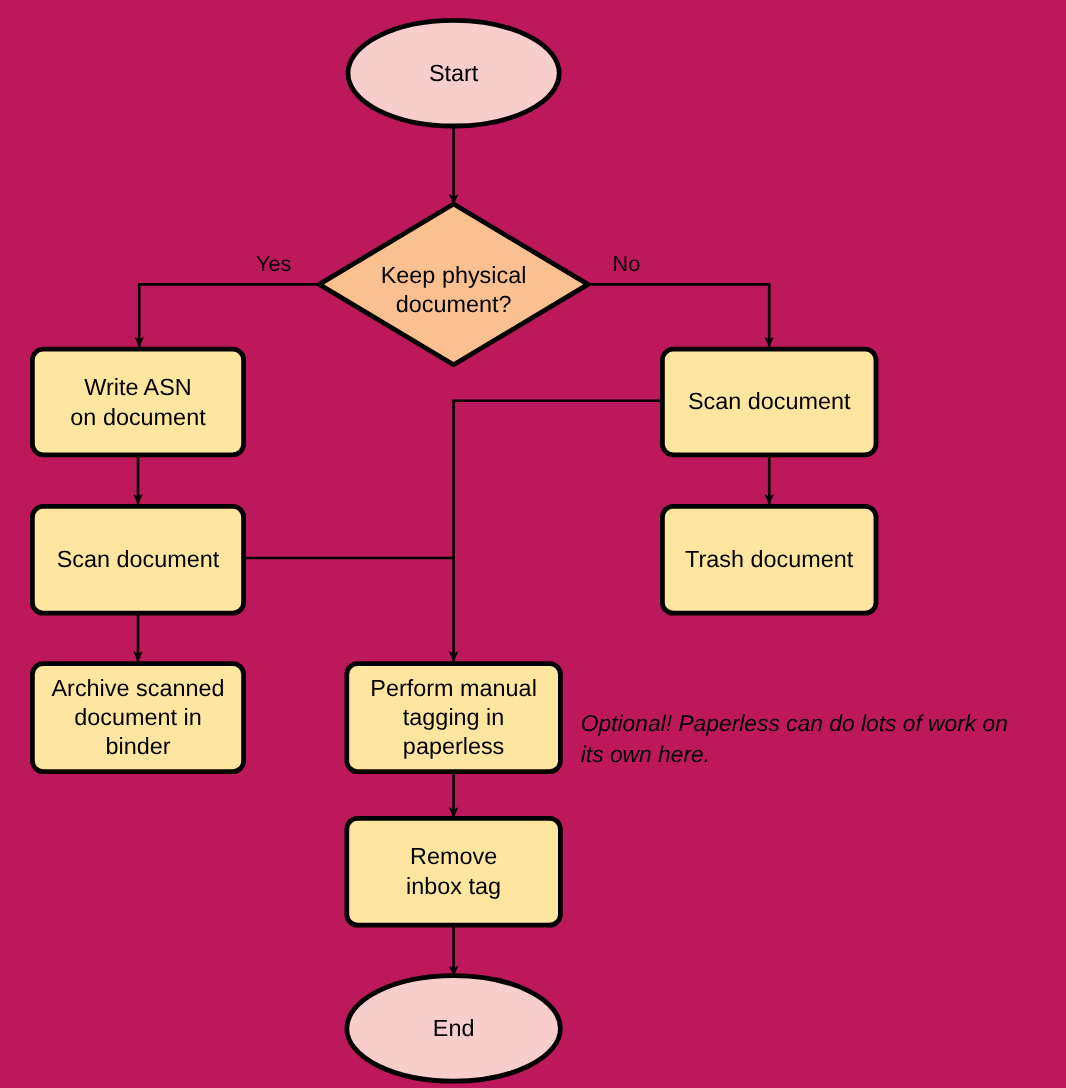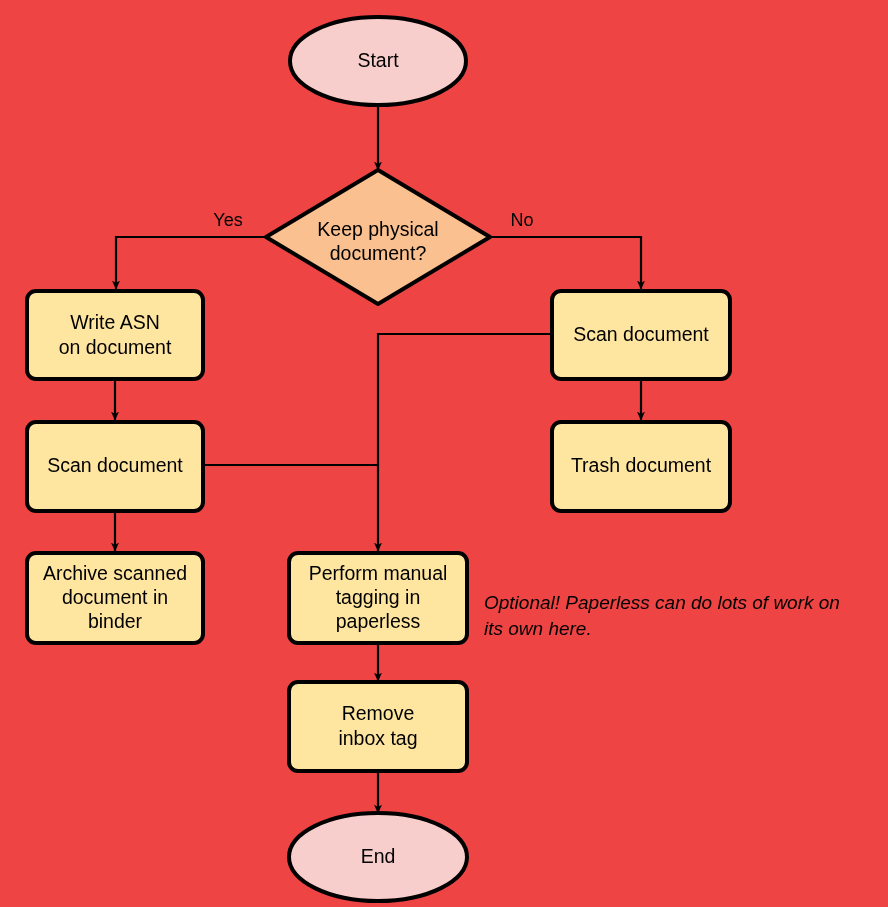"Start" #canvas { background: #ef4444 -> #be185d }
